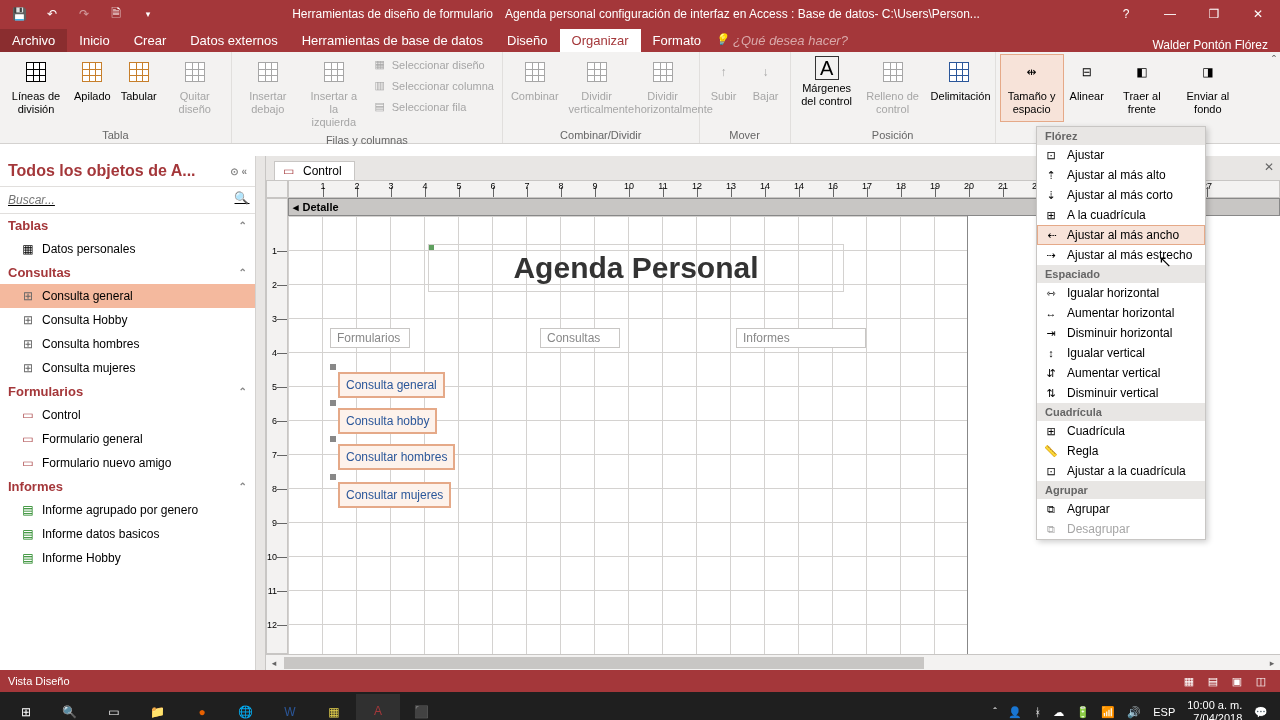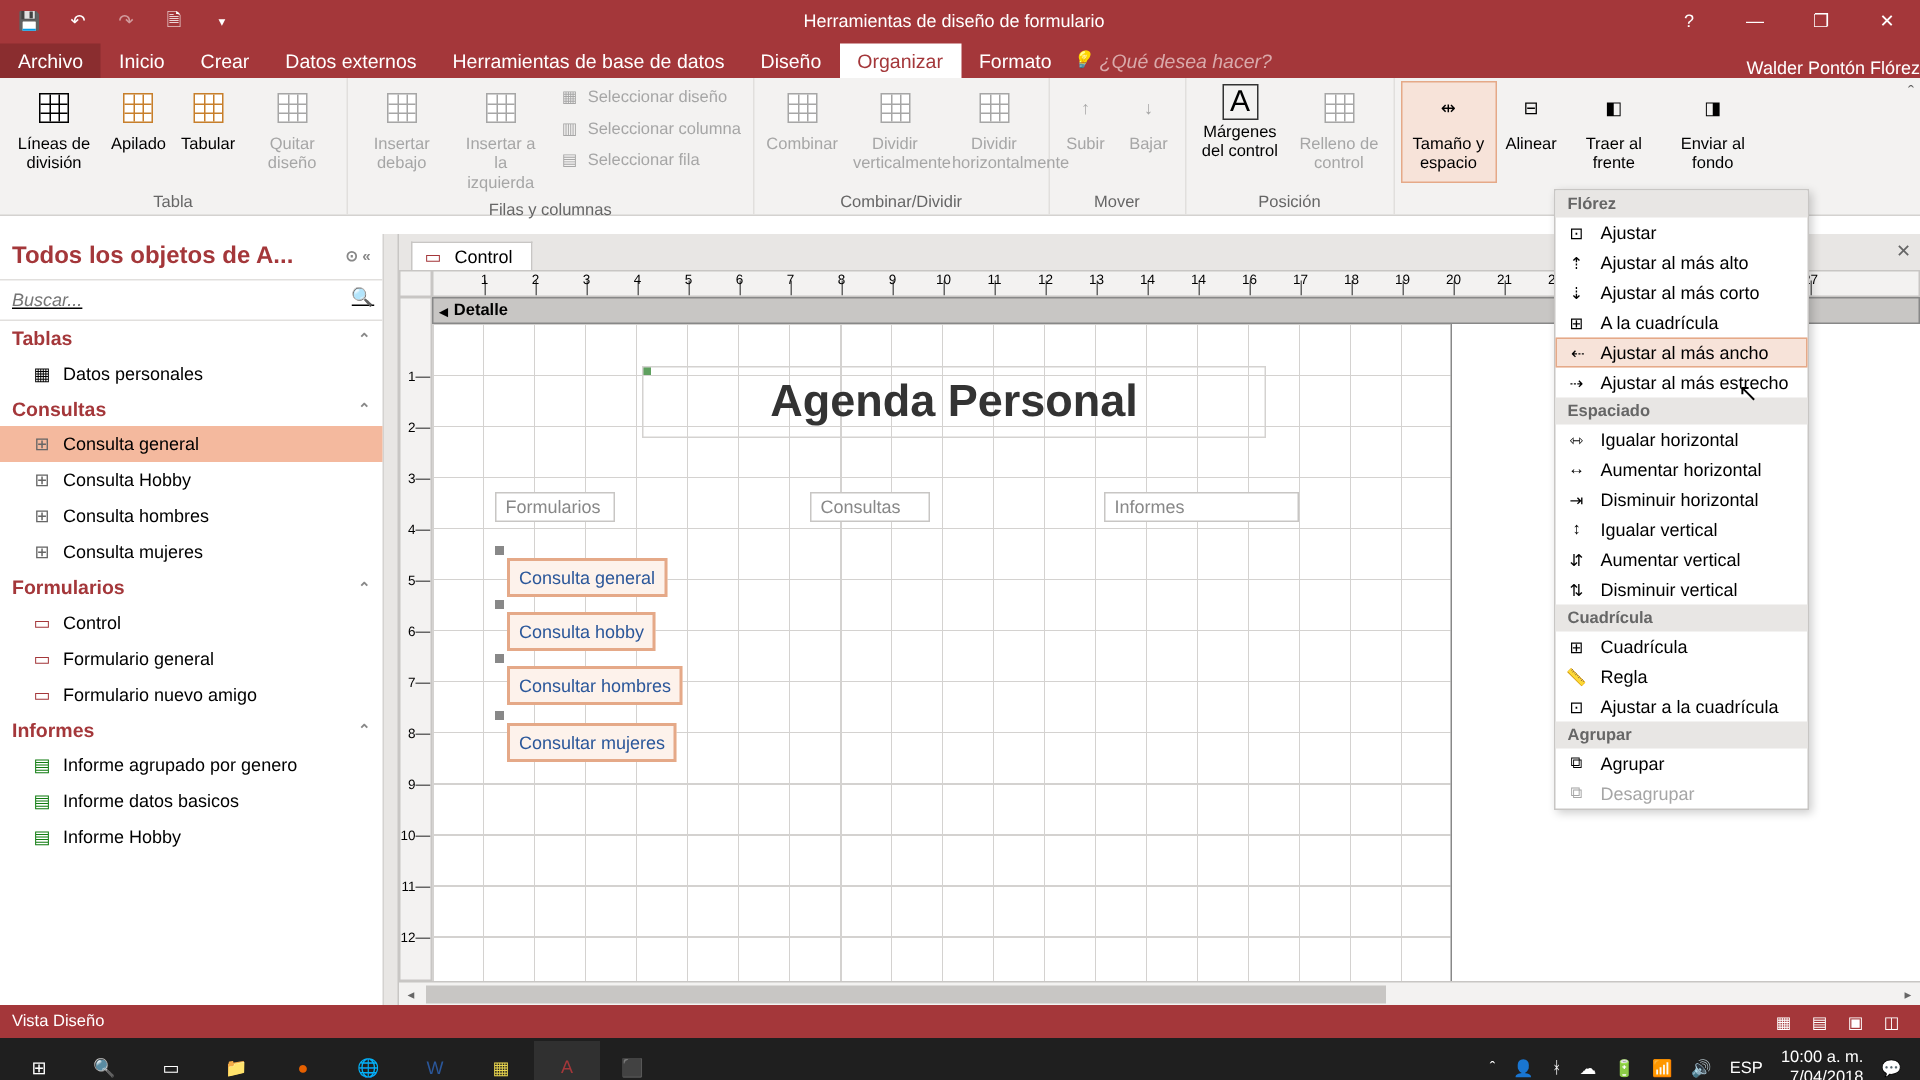"Agenda personal configuración de" span.title-file { html: none -> <span>Agenda personal configuración de interfaz en Access : Base de datos- C:\Users\Person...</span> }
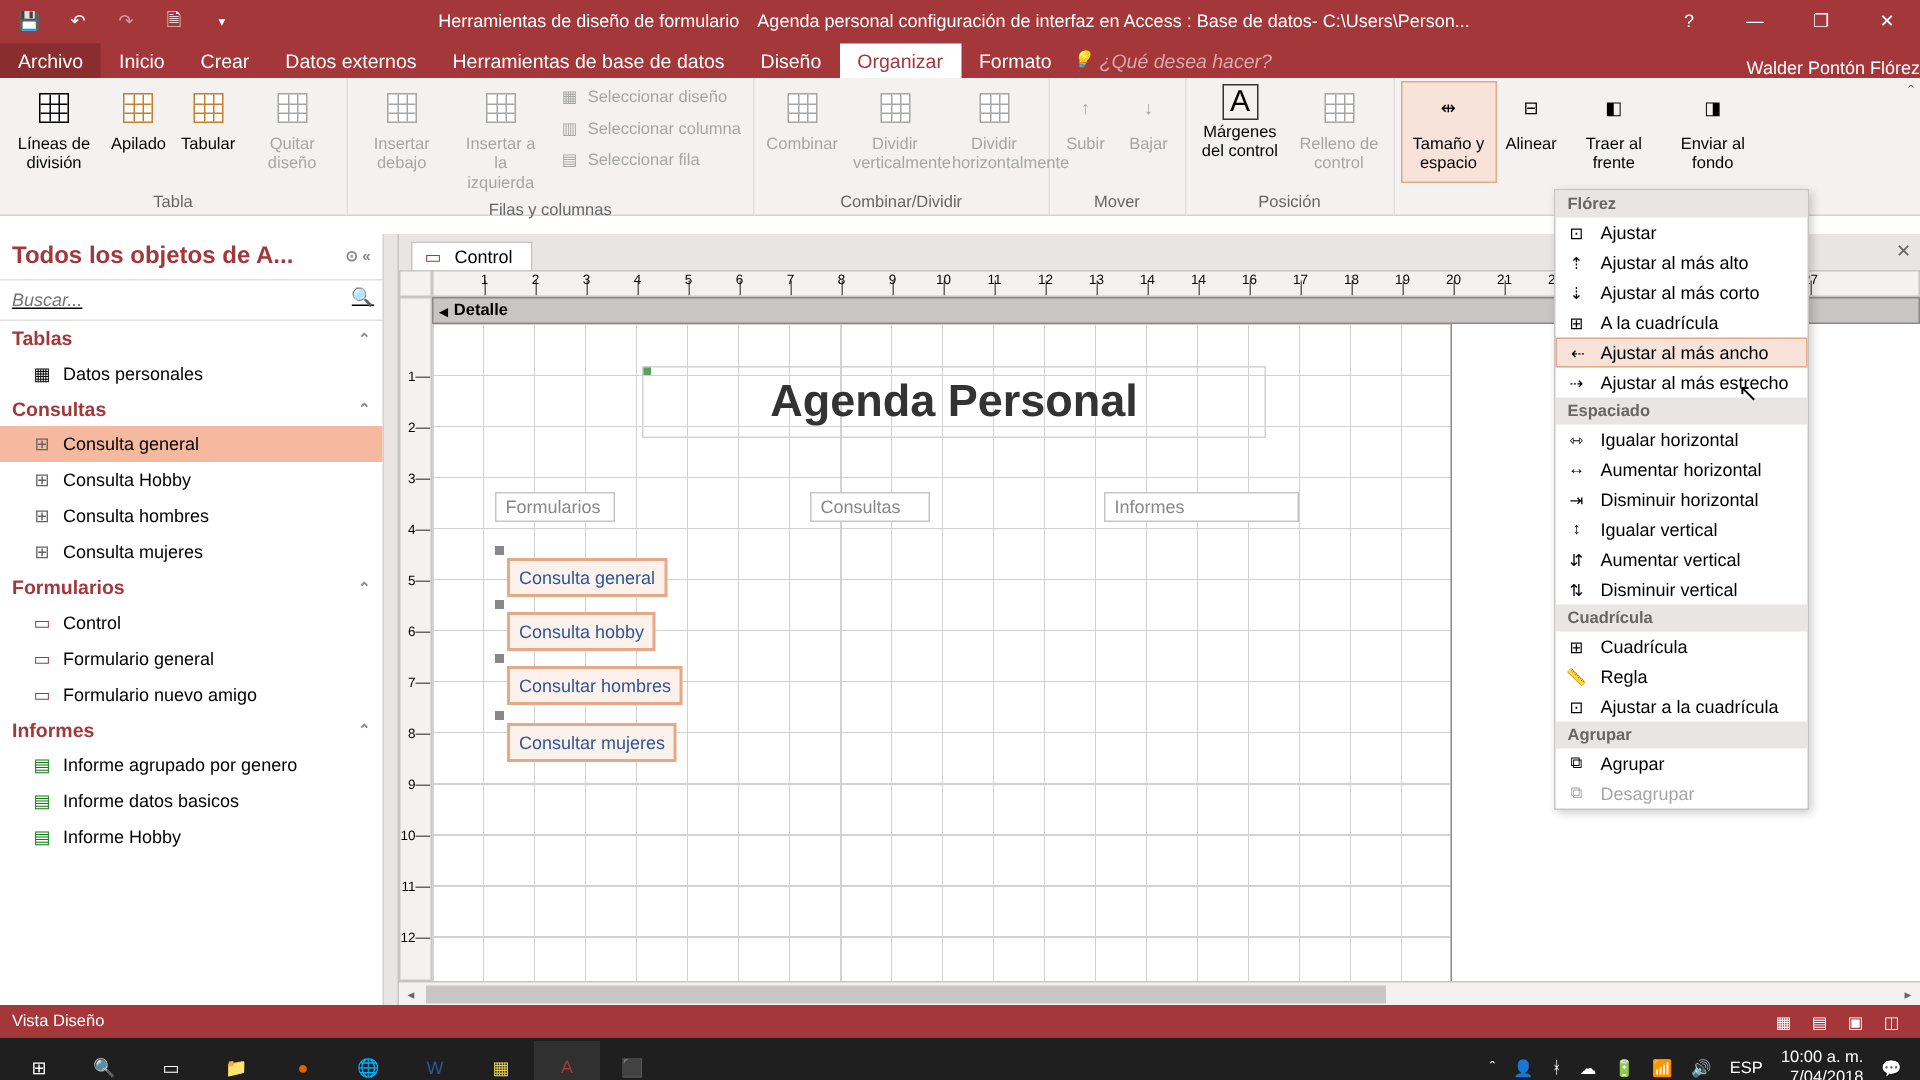"Walder Pontón Flórez" .username { padding-right: 0 -> 12px }
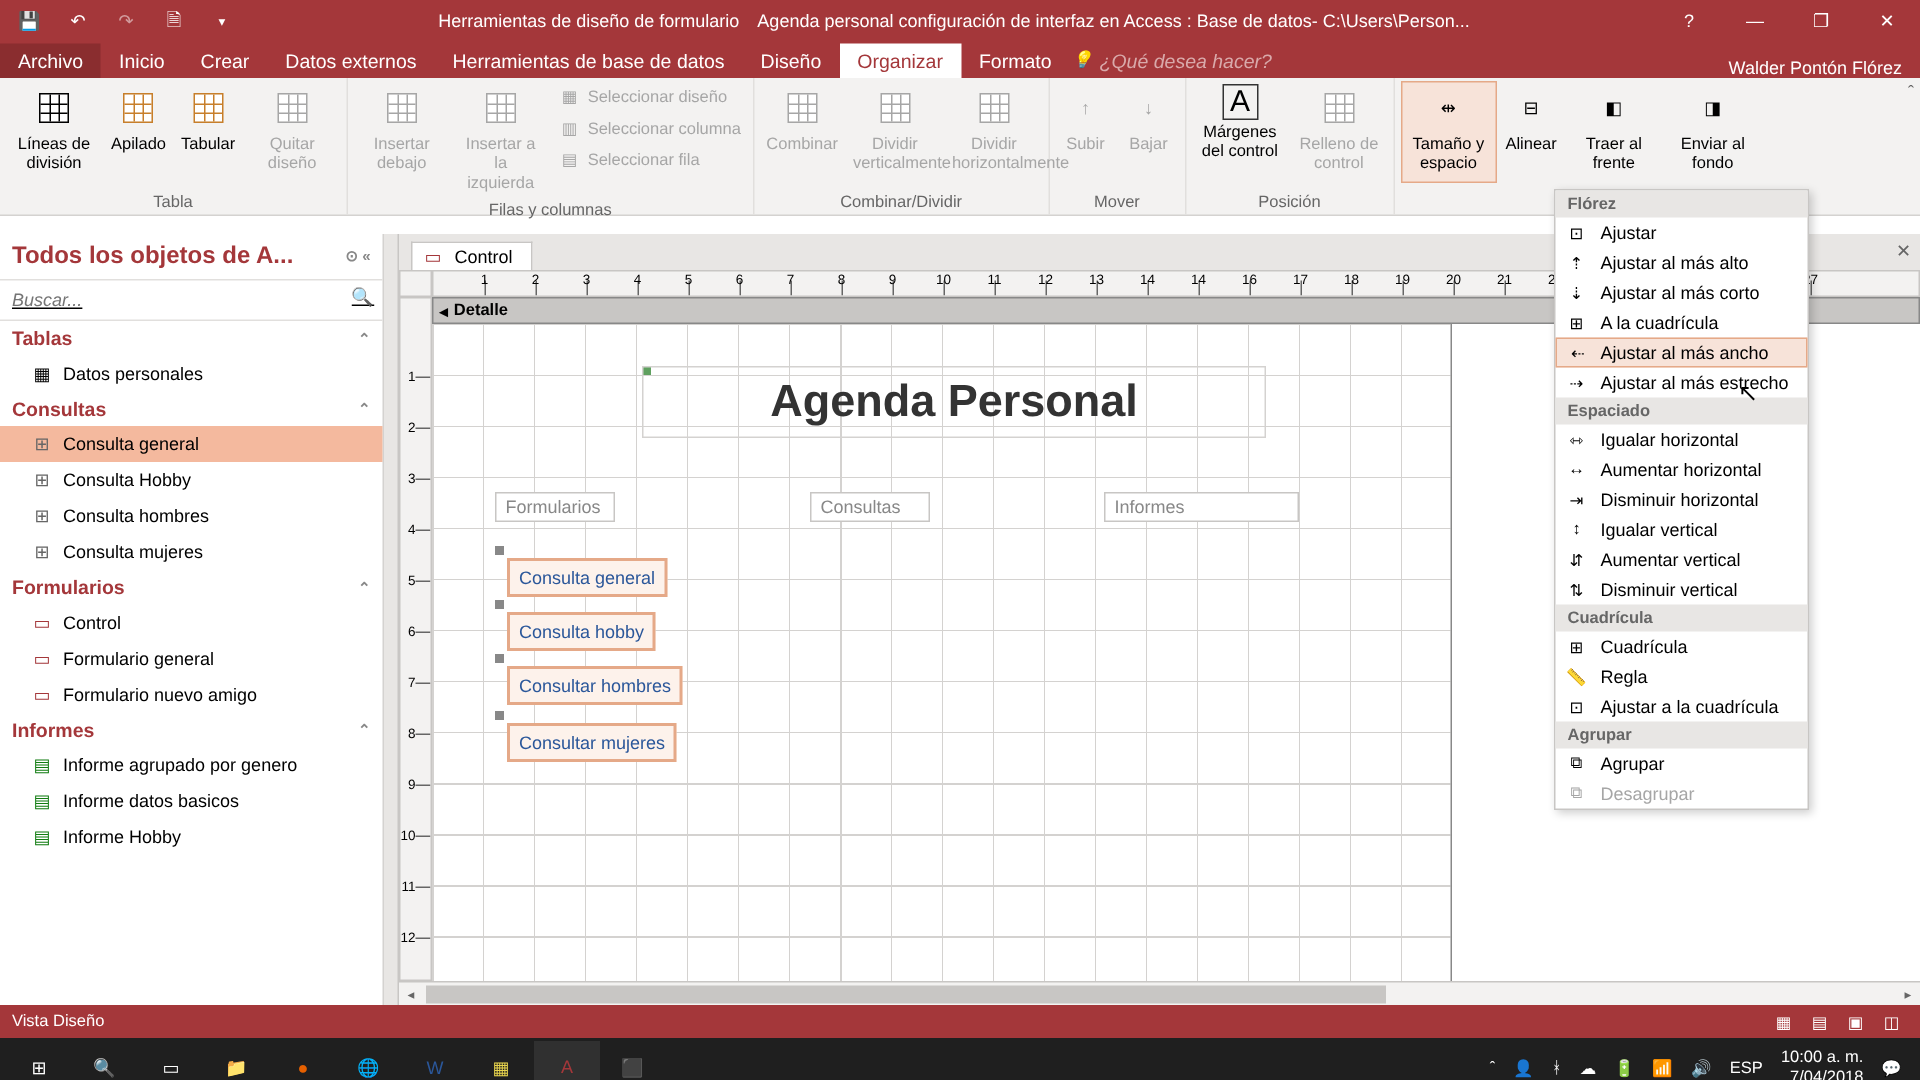"Delimitación" div.rbtn { html: none -> <div> <div> <span></span> </div> <div>Delimitación</div> </div> }
